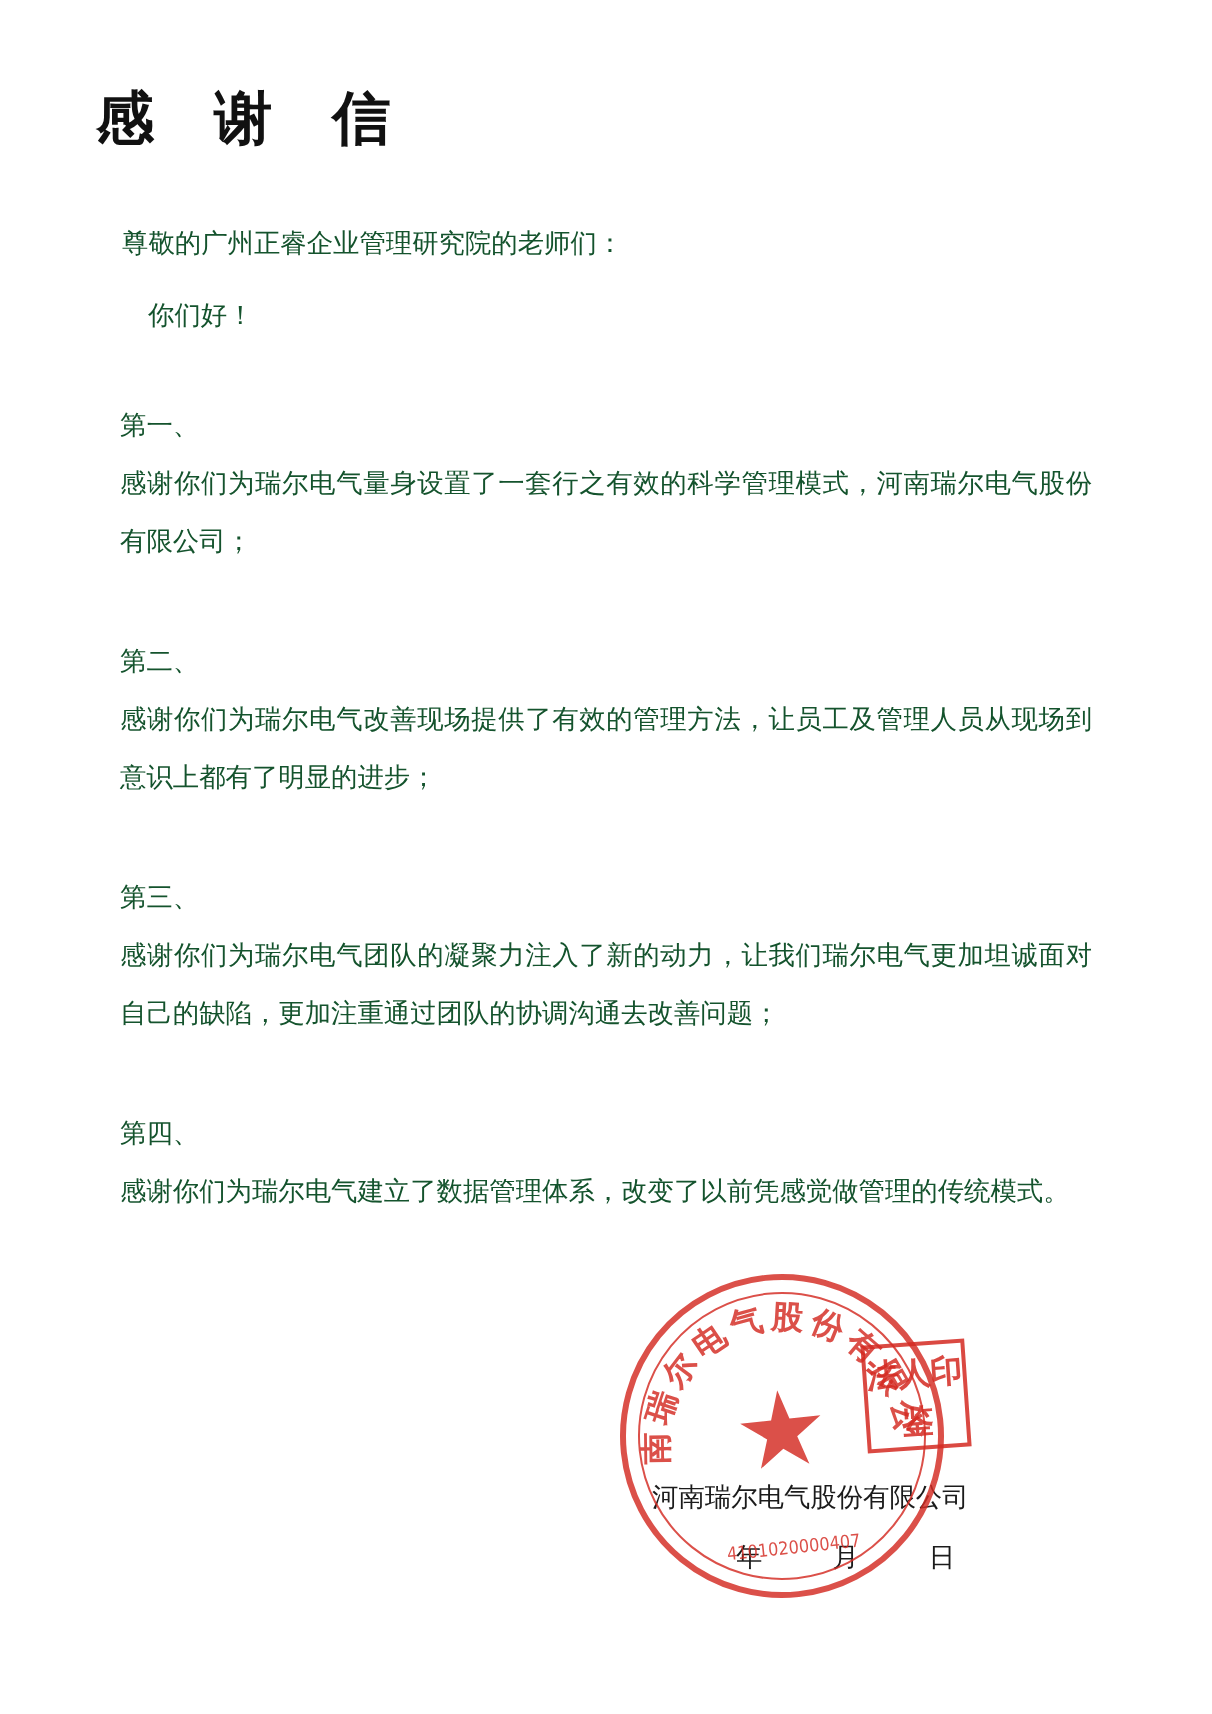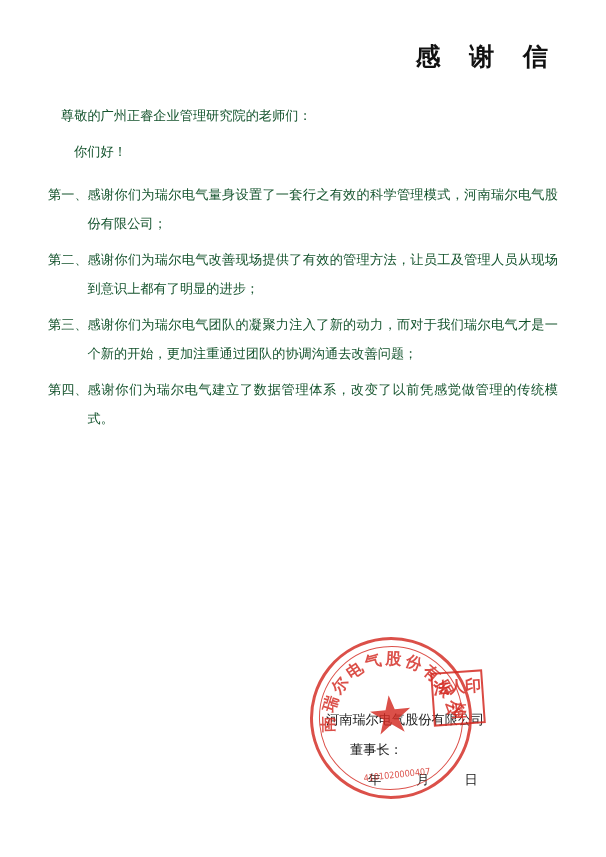"感 谢 信" .doc-title { font-size: 25px -> 29px; text-align: right -> left }
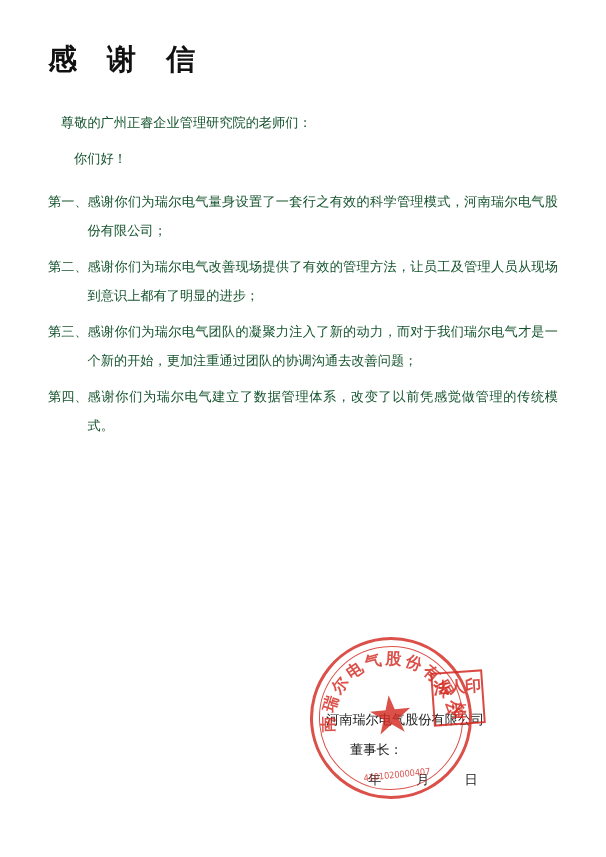"第一、" .numbered { flex-direction: none -> column; margin: 0 -> 12px }
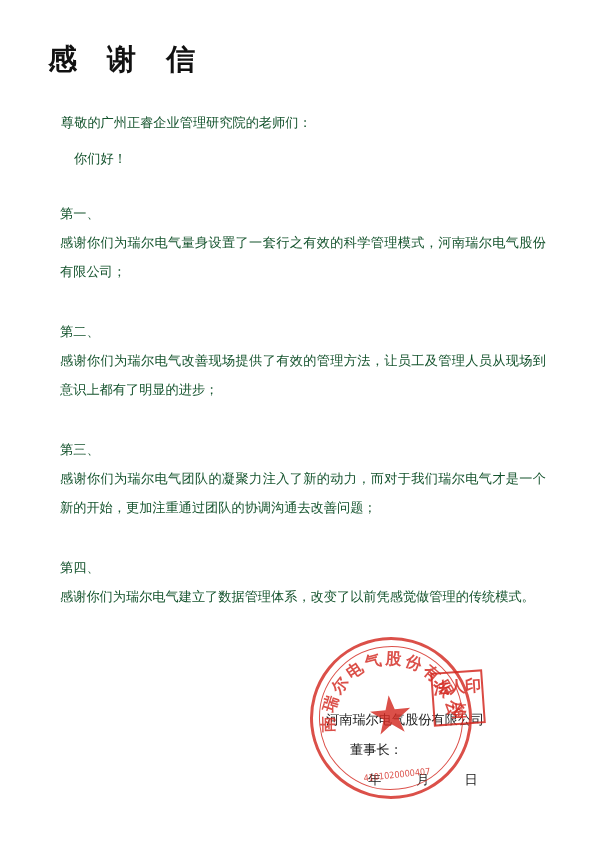"感谢你们为瑞尔电气团队的凝聚力注入了新的动力，而对于我们瑞尔电气才是一个新的开始" span.txt { text: 而对于我们瑞尔电气才是一个新的开始 -> 让我们瑞尔电气更加坦诚面对自己的缺陷 }
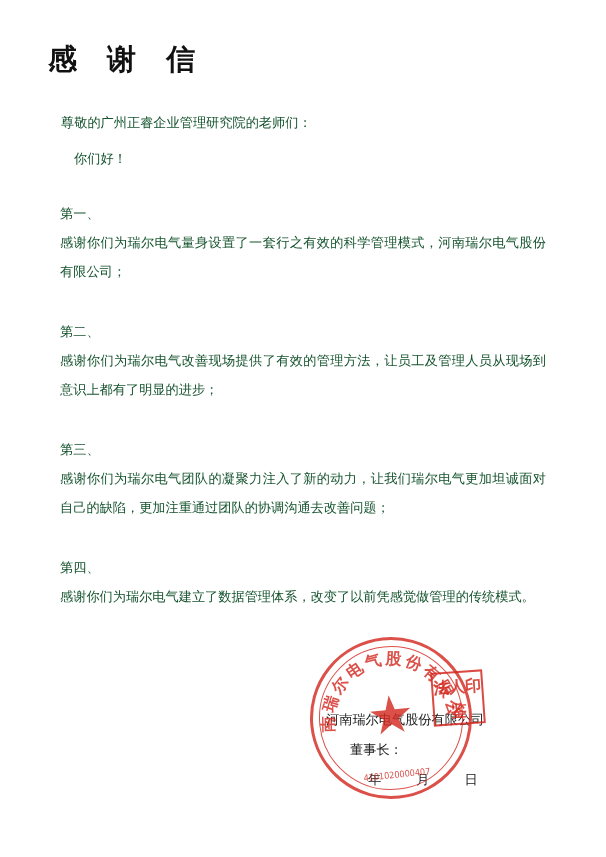"董事长：" div.sig-line-chair { html: <div>董事长：</div> -> none }
